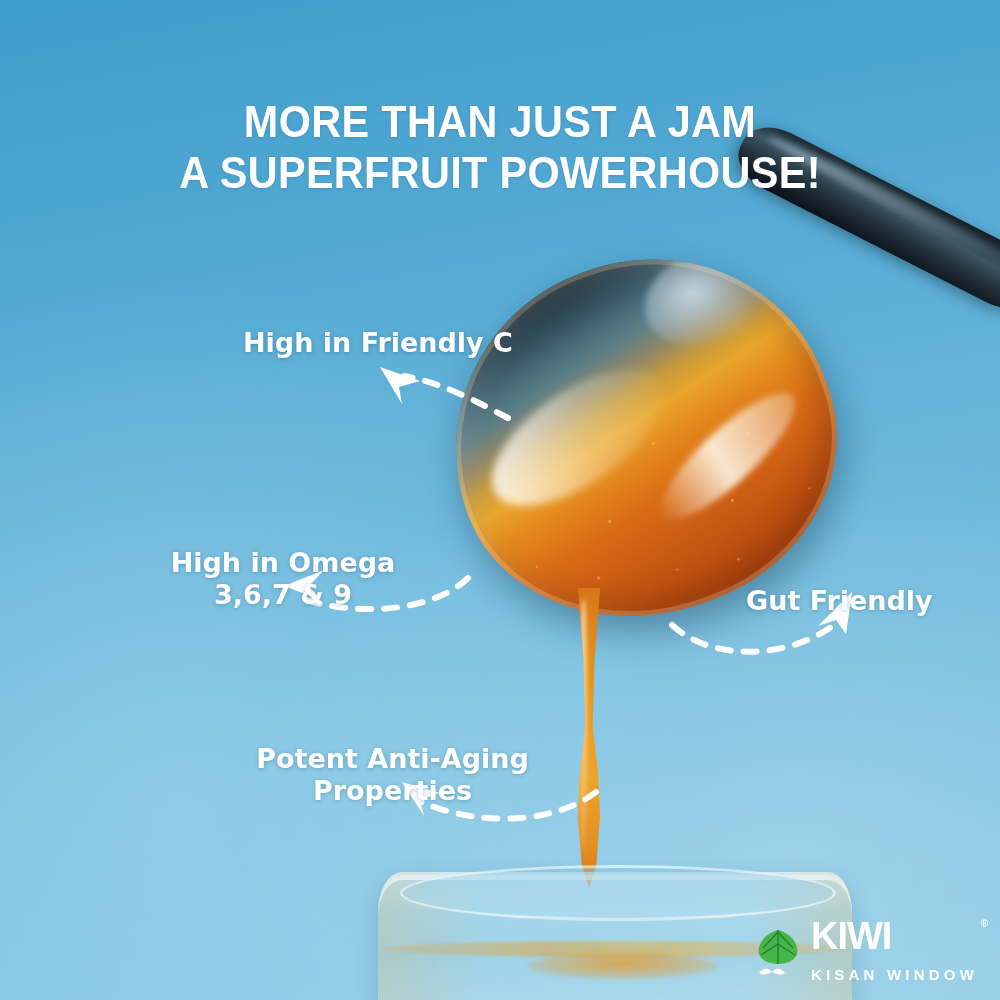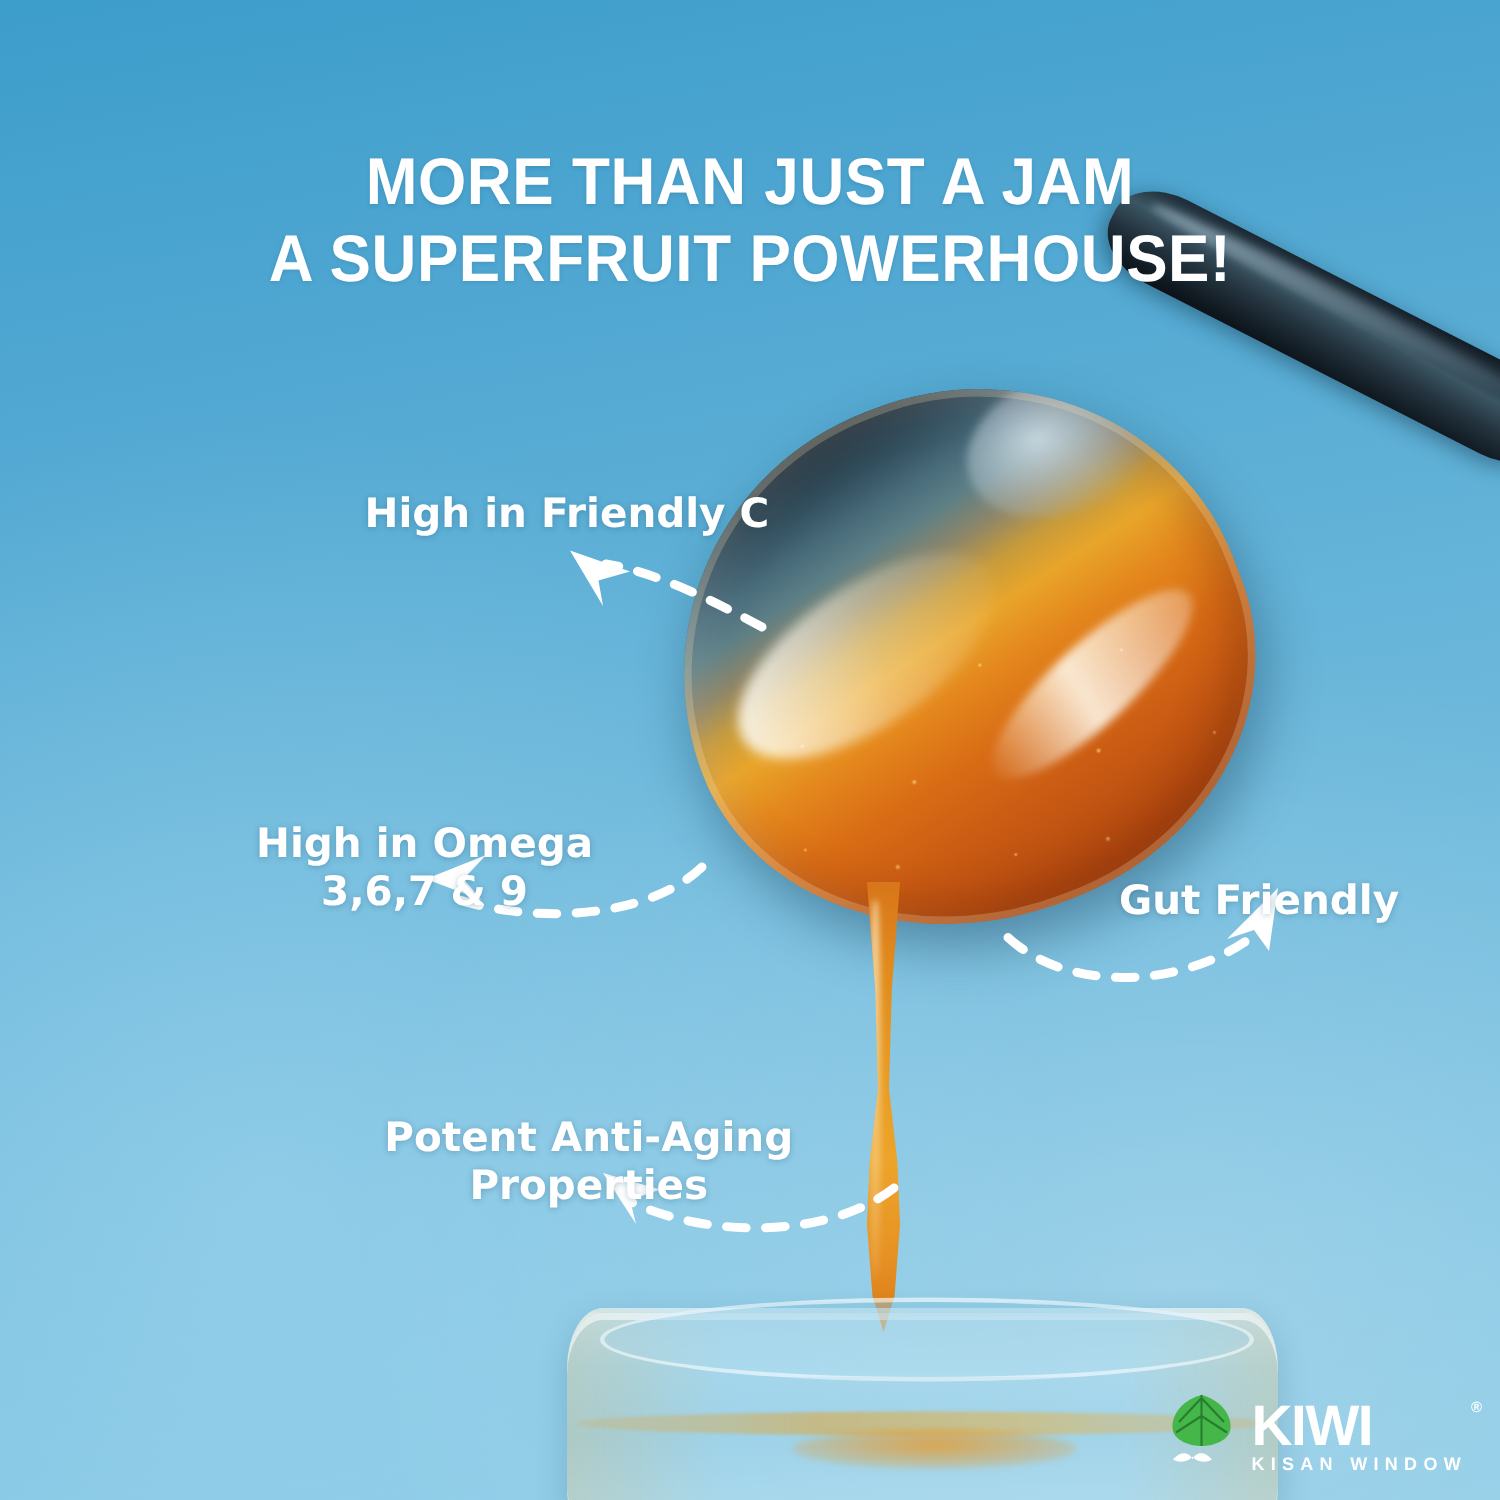"KISAN WINDOW" .logo .sub { font-size: 12px -> 15px; margin-top: 0 -> 12px }
